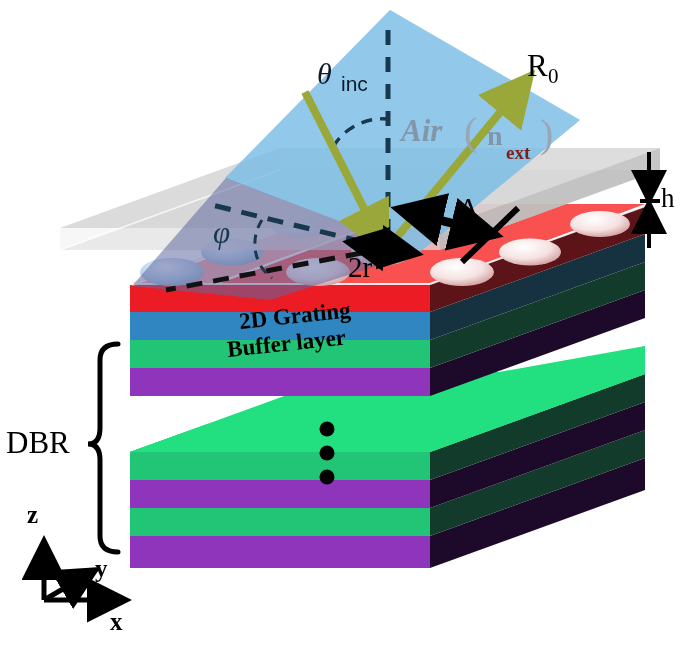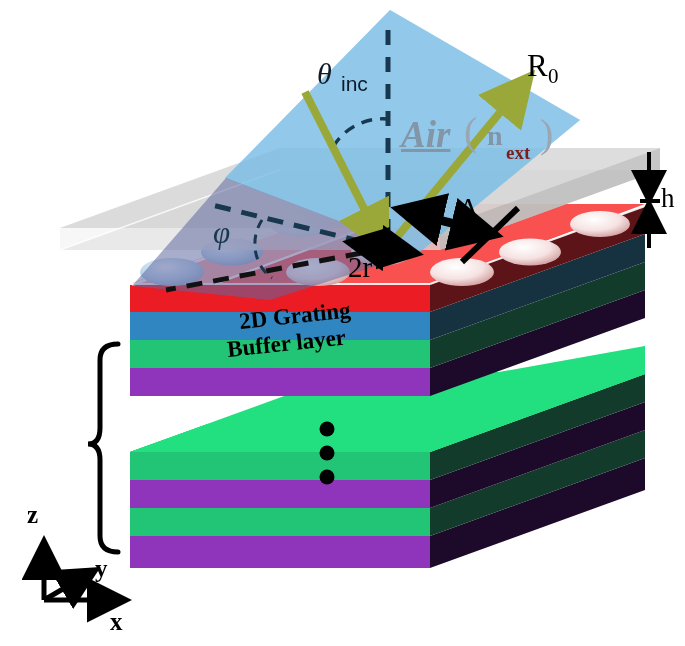"Air" div.lbl { font-size: 37px -> 31px; text-decoration: underline -> none }
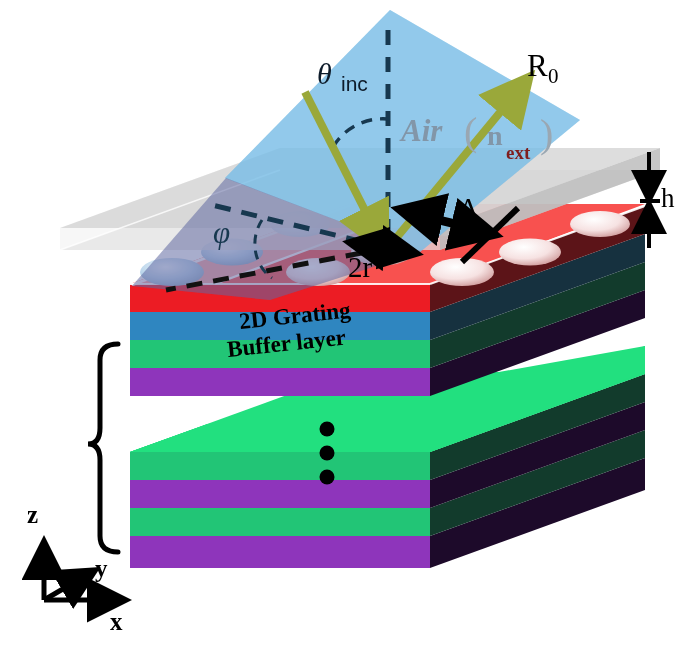"DBR" div.lbl { html: none -> <div>DBR</div> }
